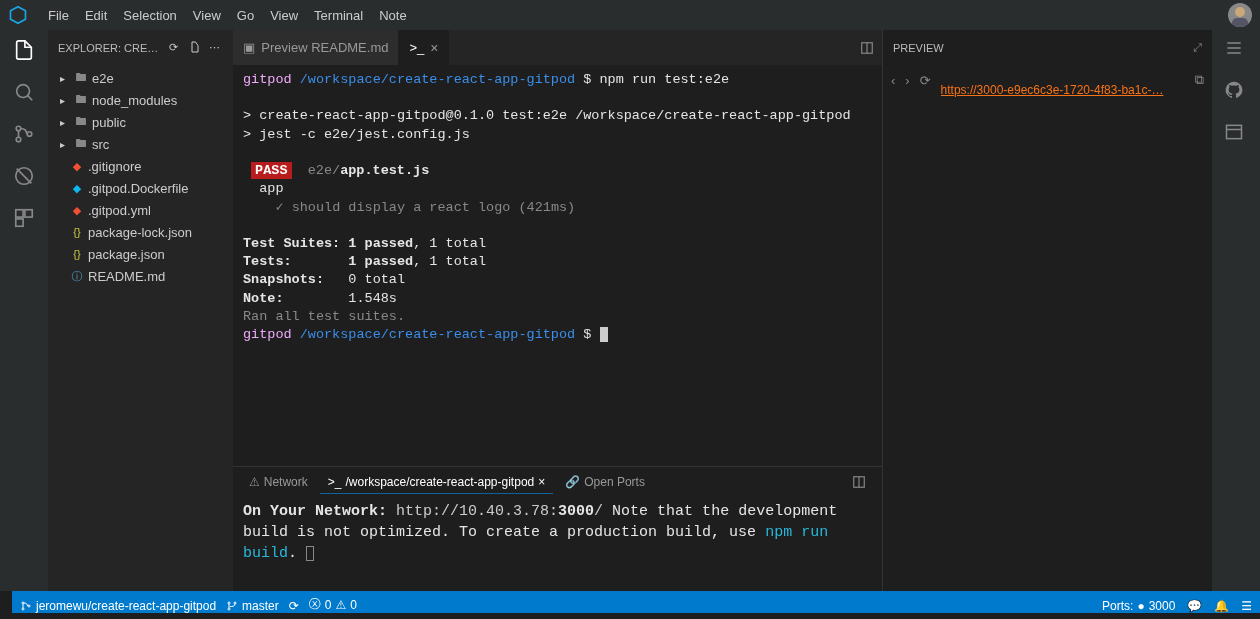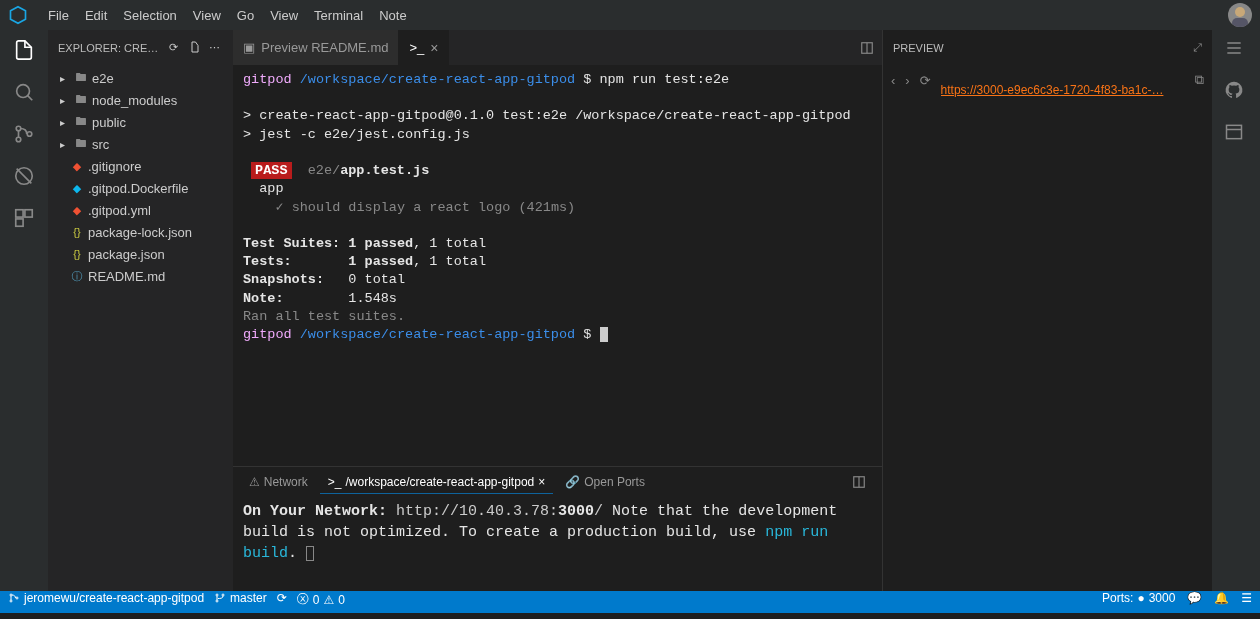"jeromewu/create-react-app-gitpod" .status-bar { align-items: flex-start -> flex-end; margin-left: none -> 12px }
